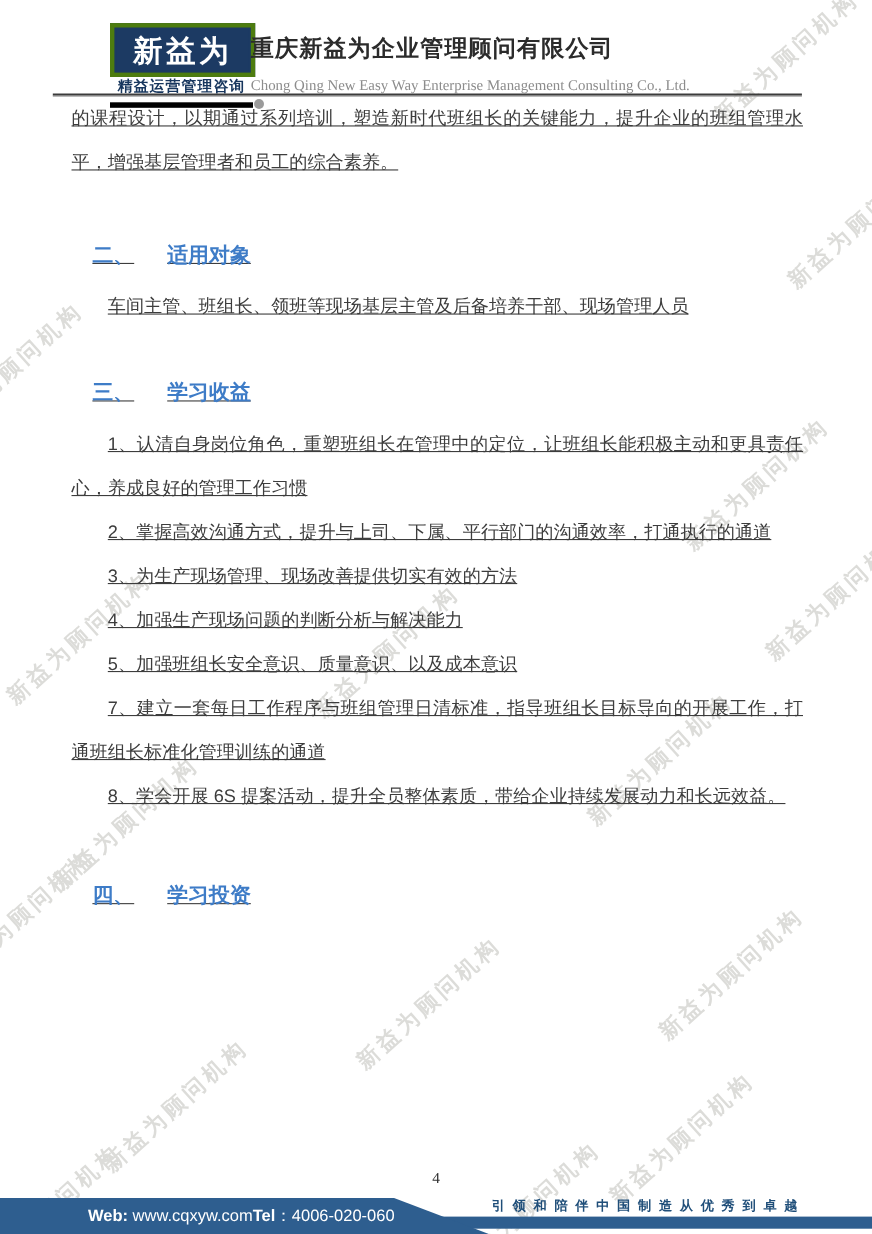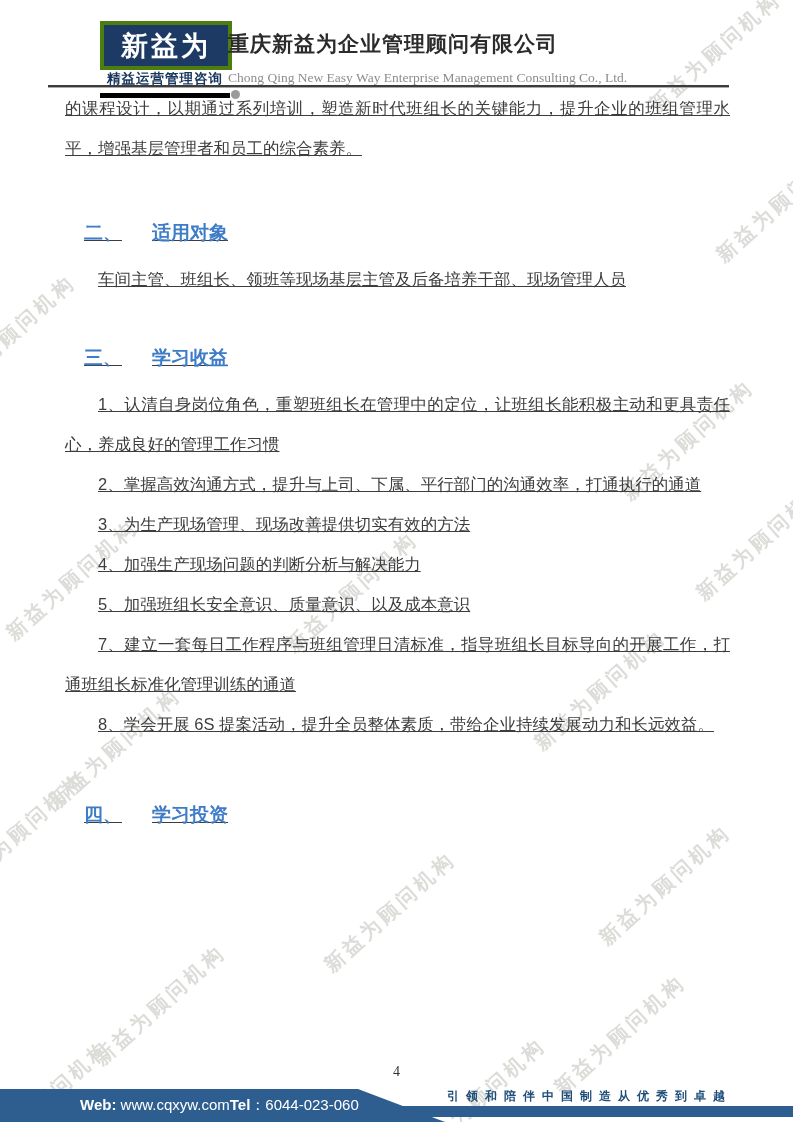"：6044-023-060" span { text: 6044-023-060 -> 4006-020-060 }
